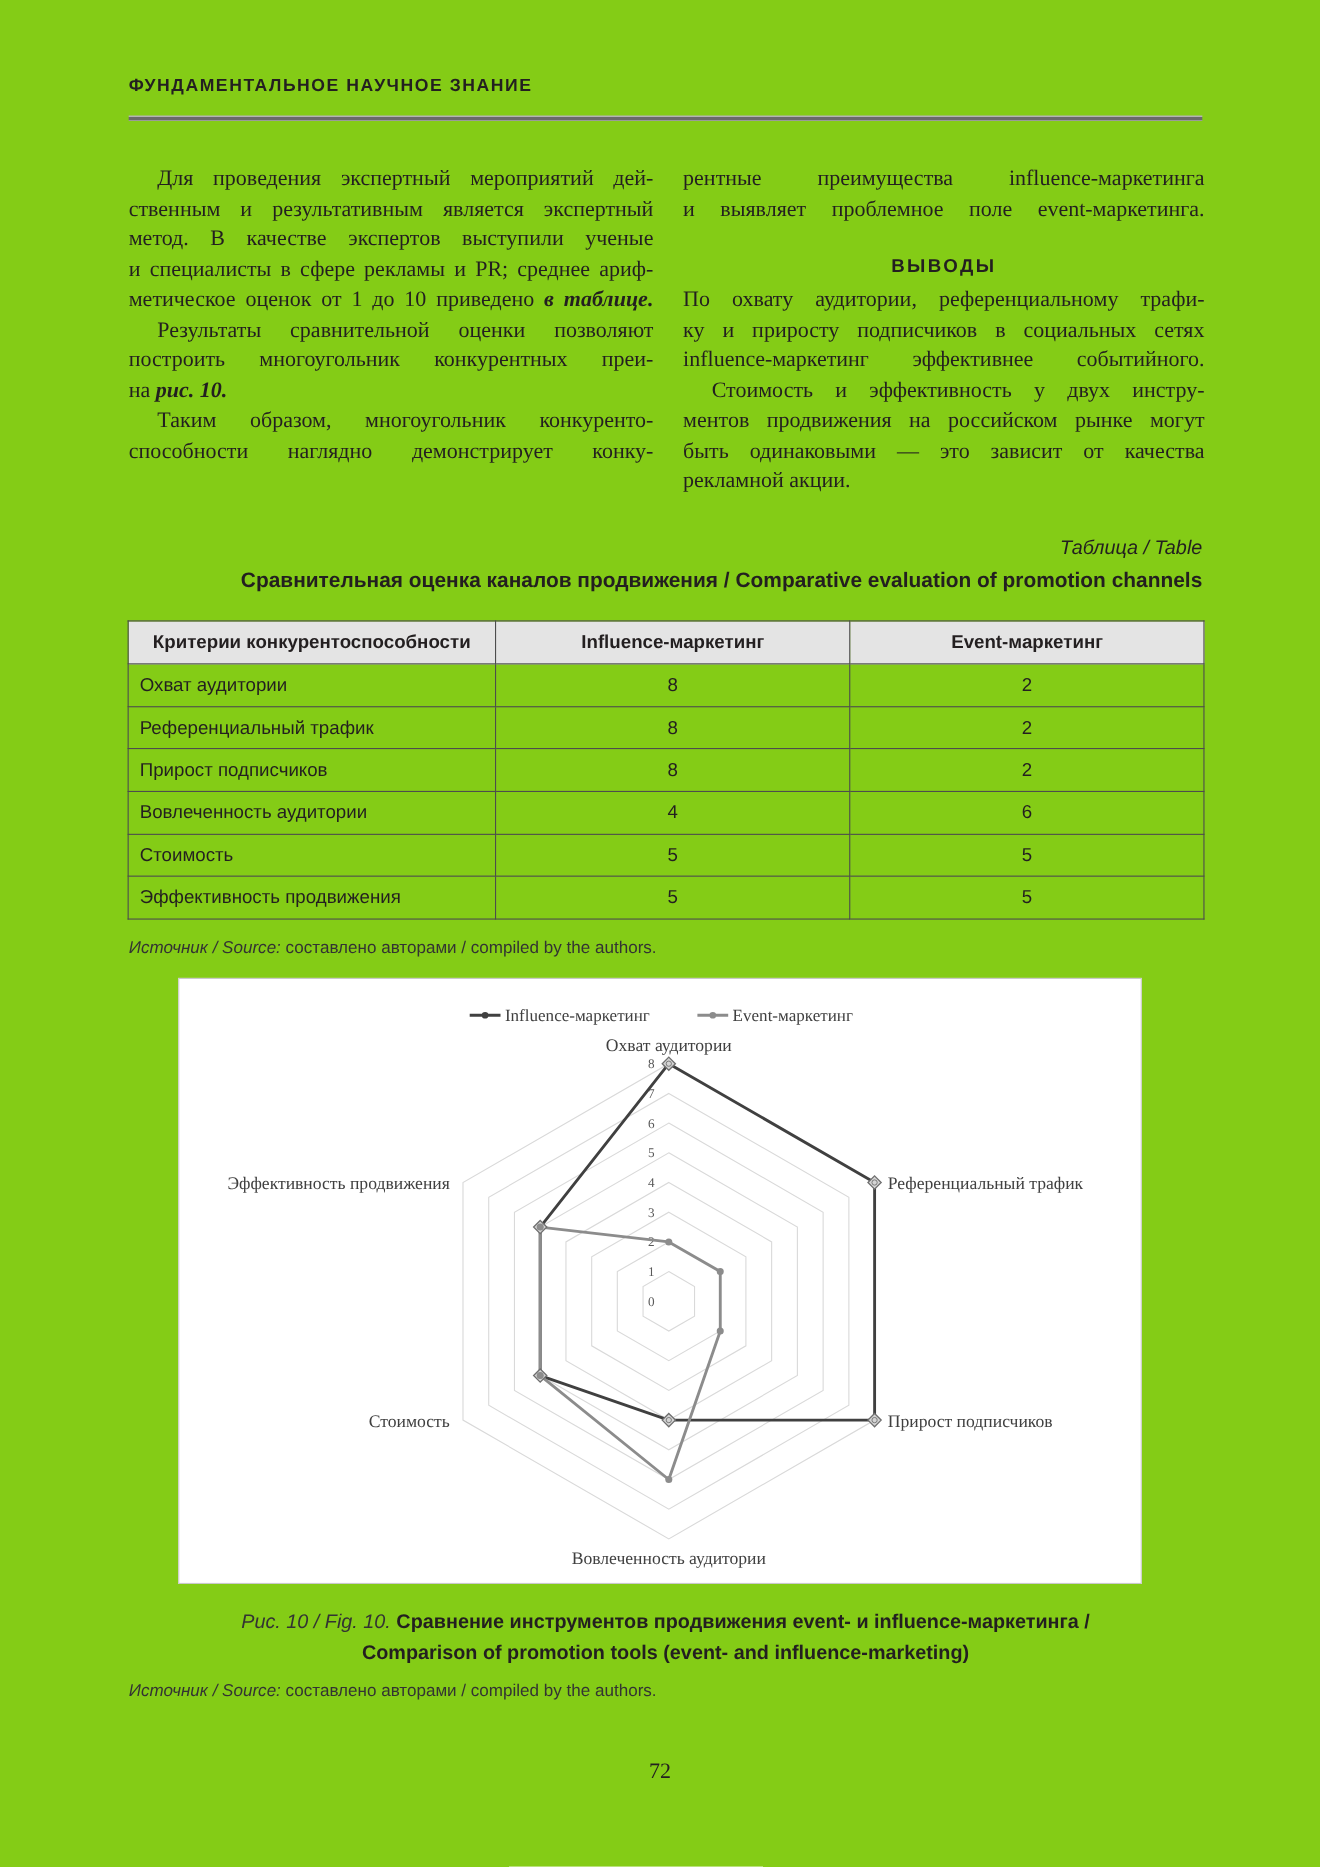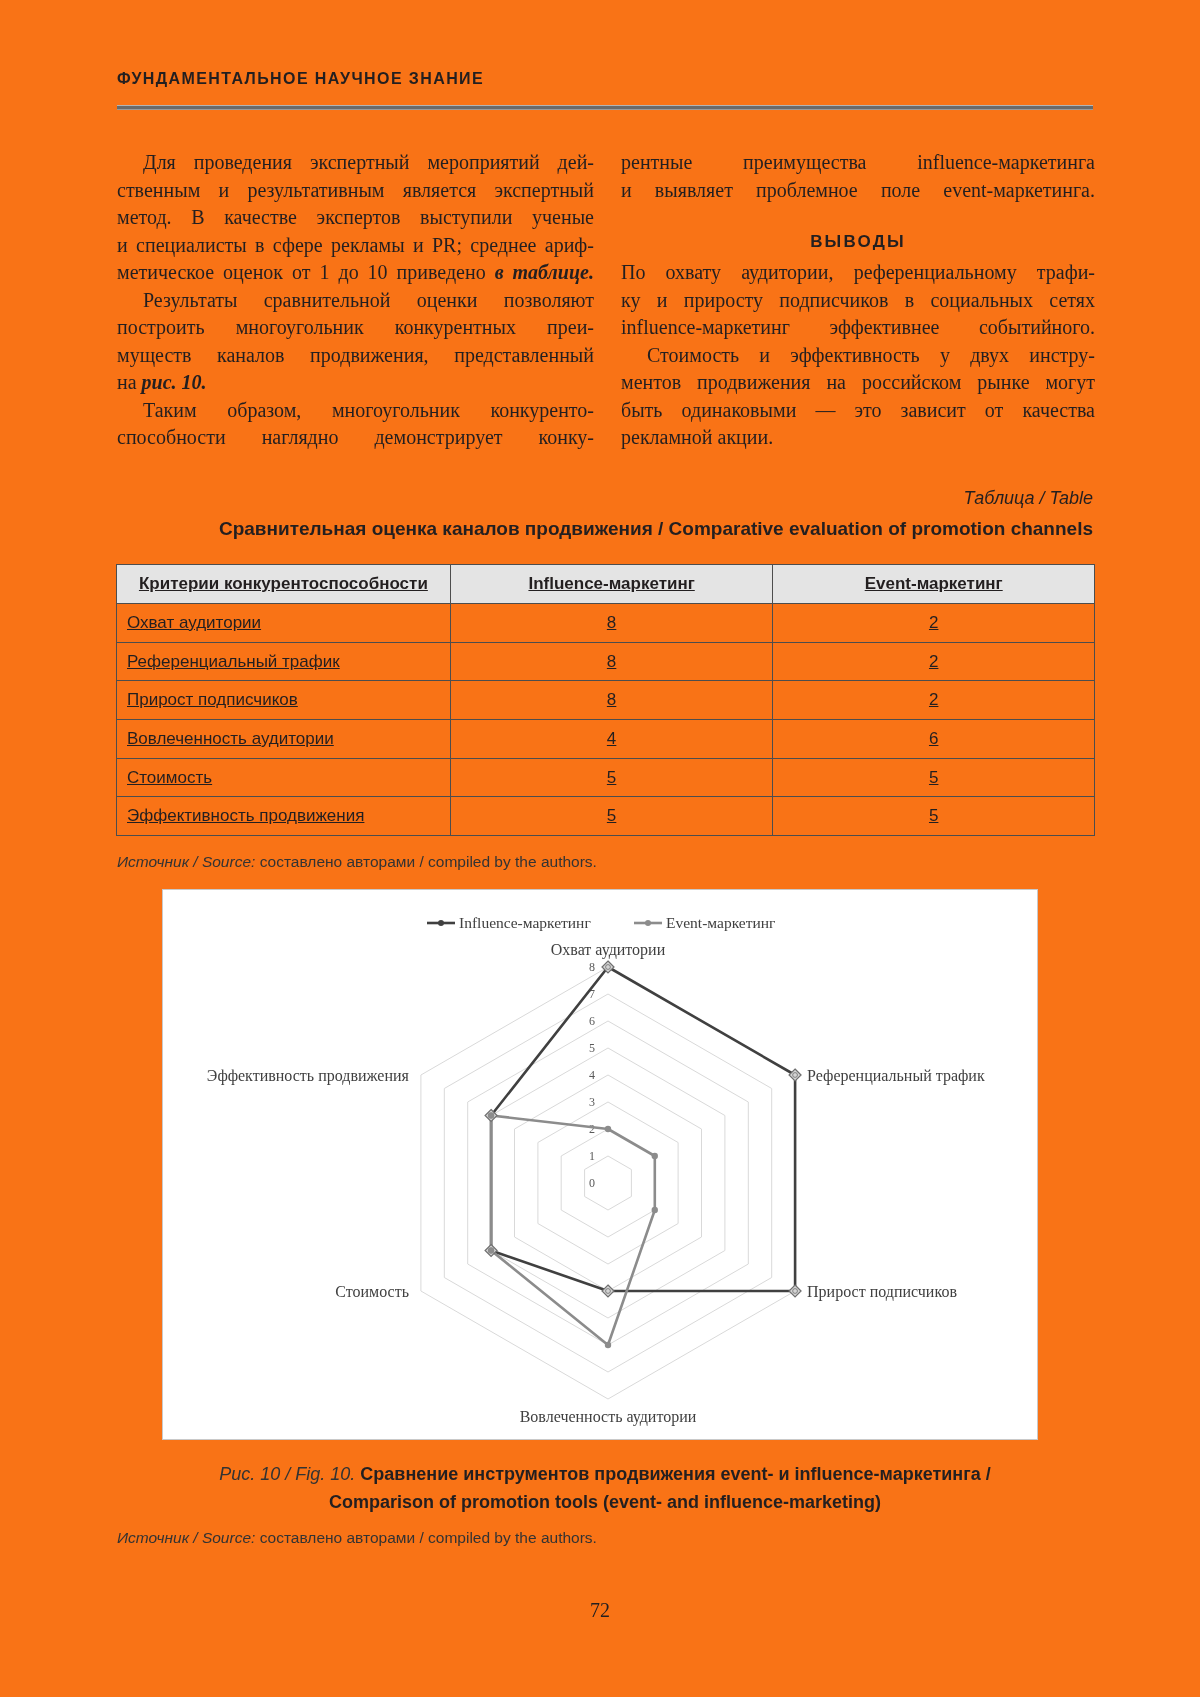"ФУНДАМЕНТАЛЬНОЕ НАУЧНОЕ ЗНАНИЕ" #page { background: #f97316 -> #84cc16 }
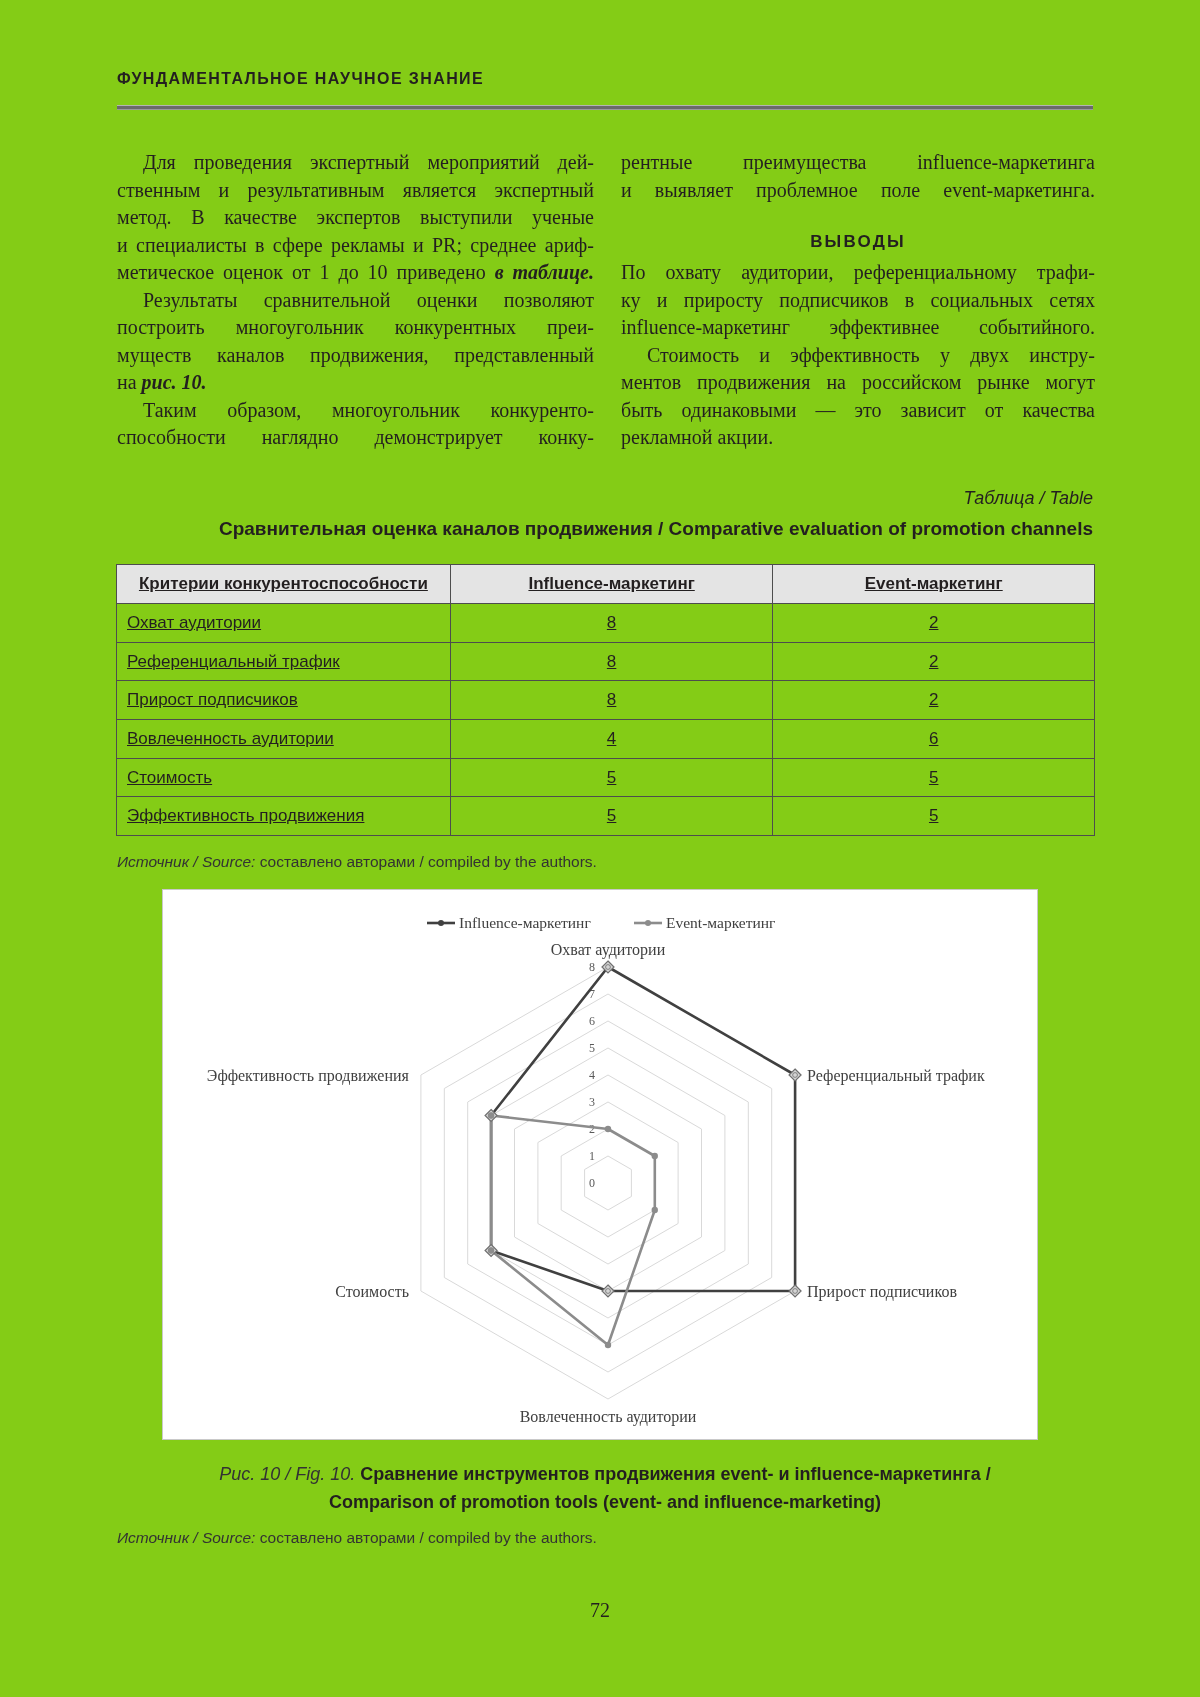"муществ каналов продвижения," div.line { html: <div><span>муществ каналов продвижения, представленный</span></div> -> none }
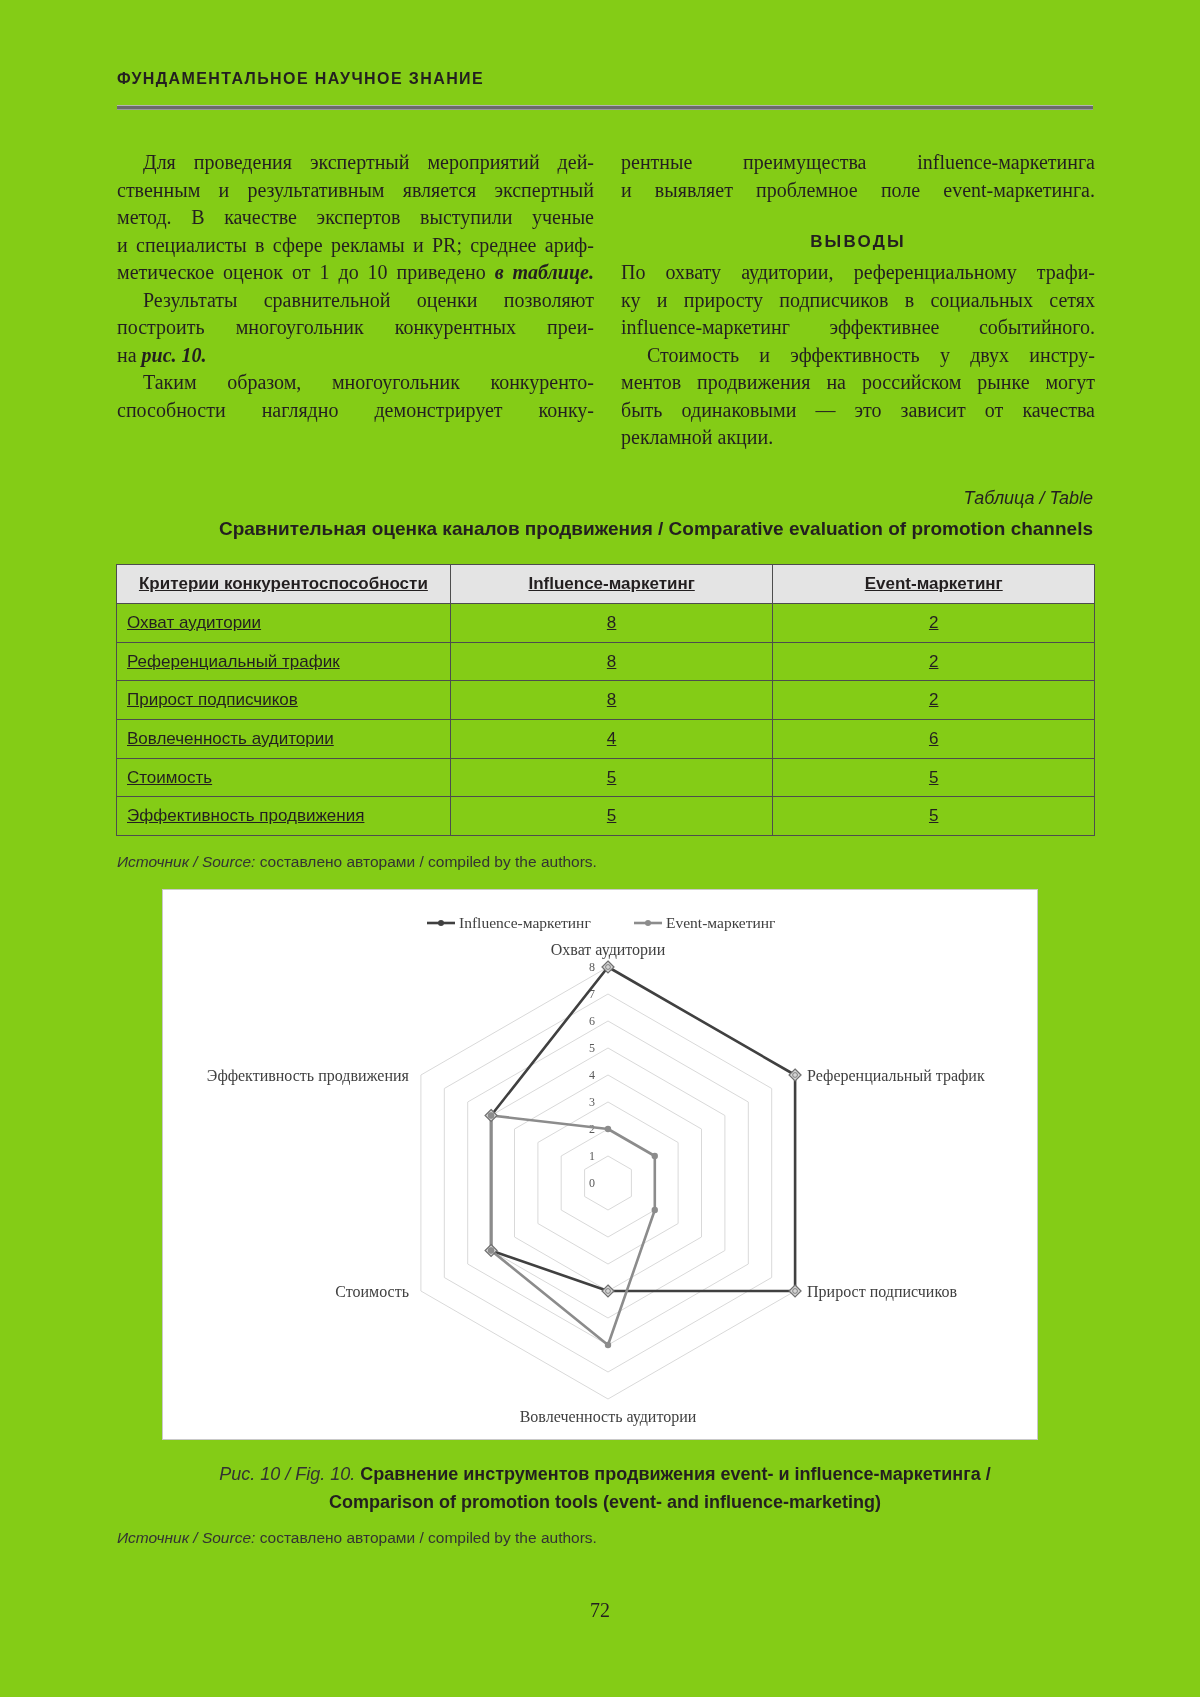"Критерии конкурентоспособности" table.data-table { text-decoration: underline -> none }
